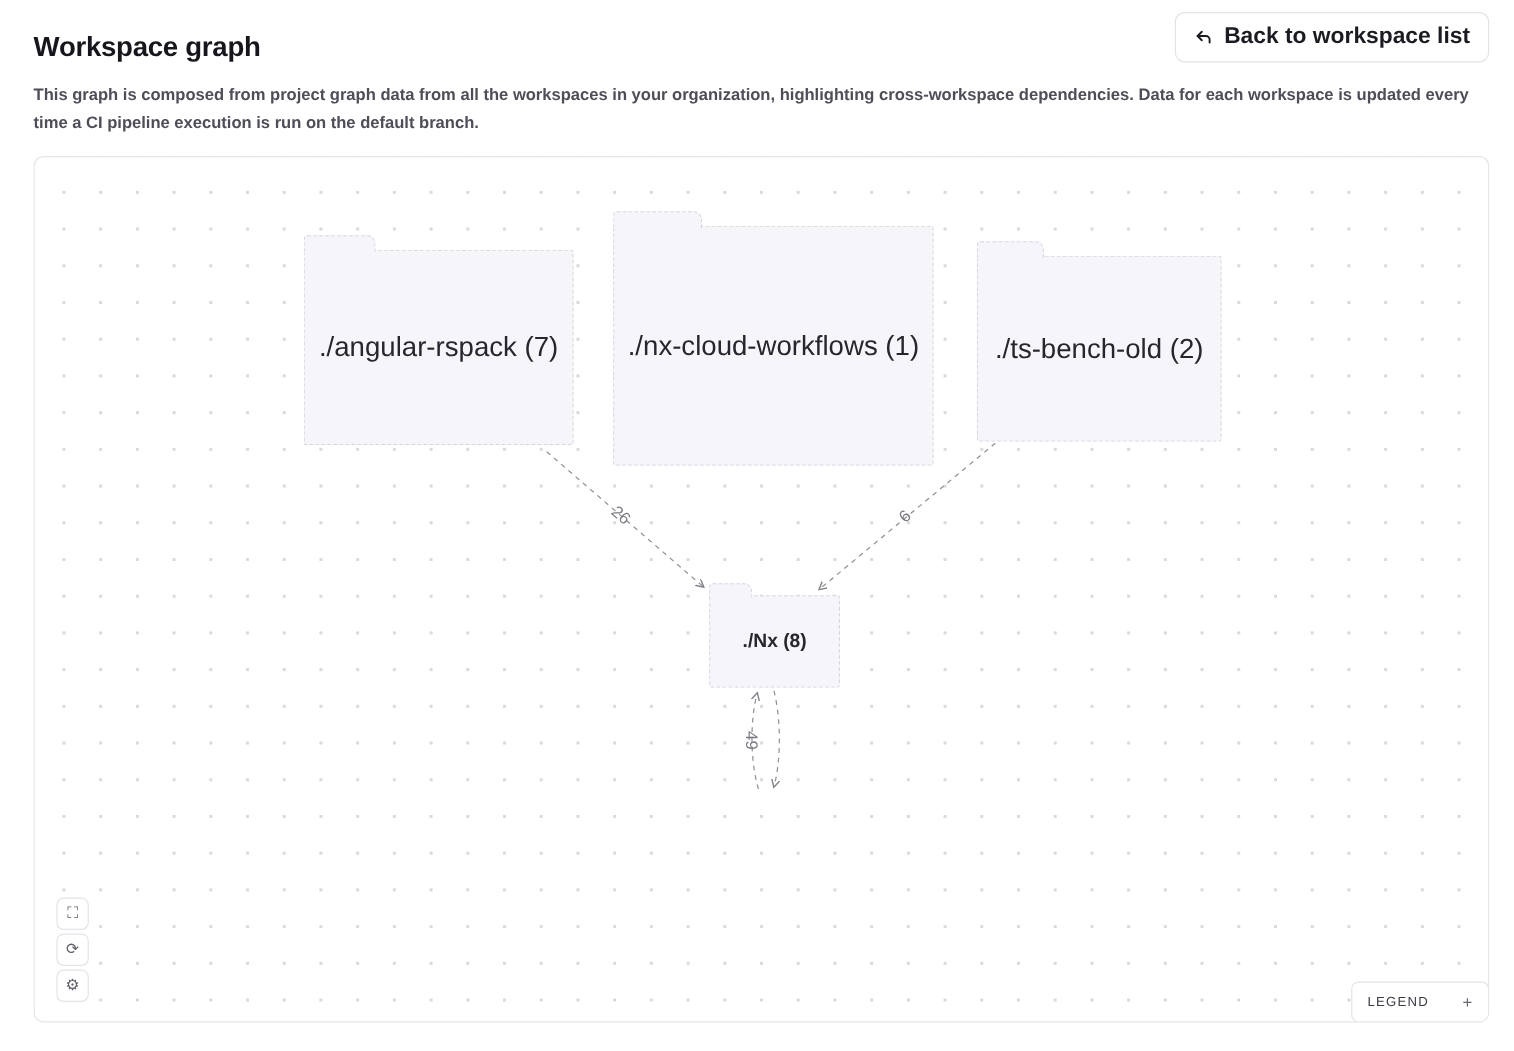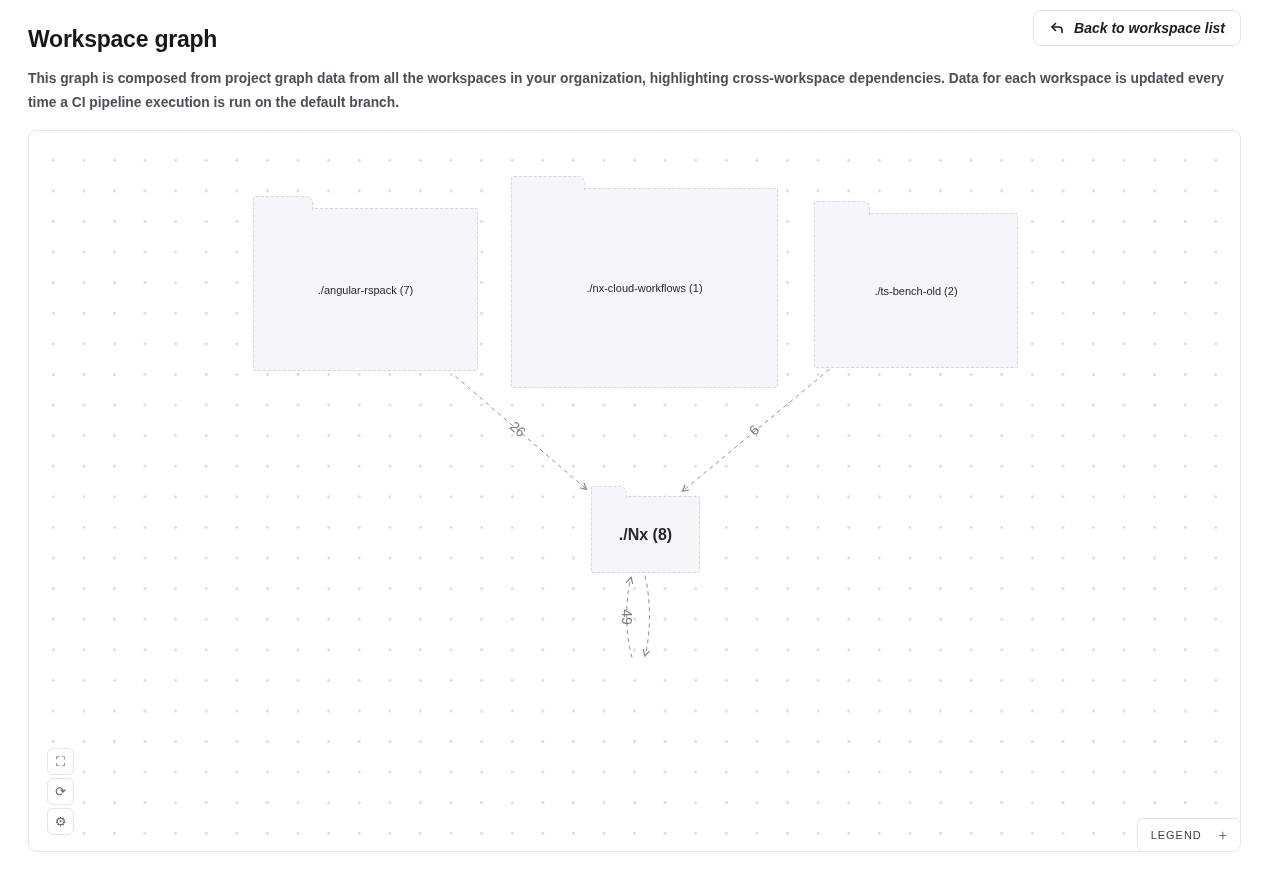"Back to workspace list" .back-btn { font-size: 14px -> 19px; font-style: italic -> none }
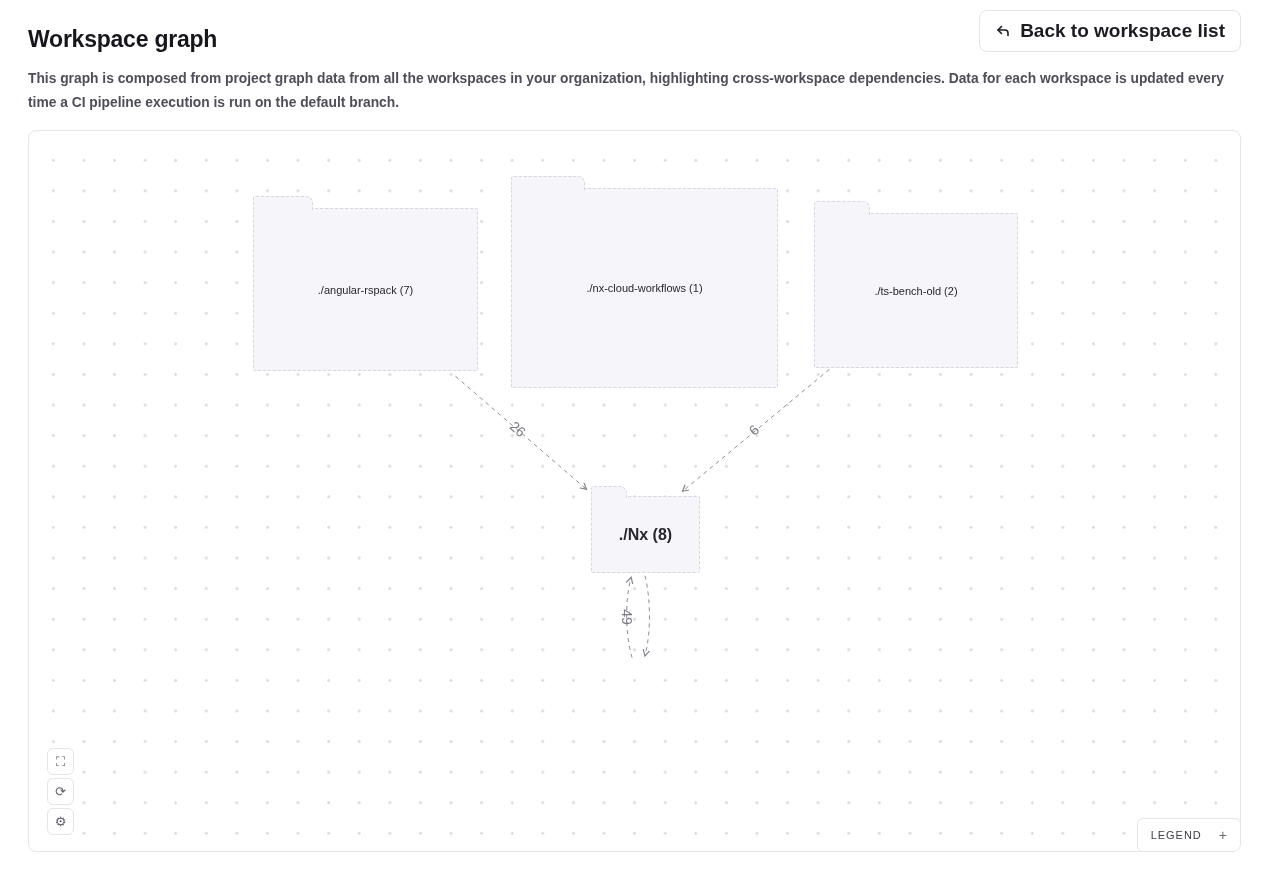"./angular-rspack (7)" .node { font-size: 11px -> 23px }
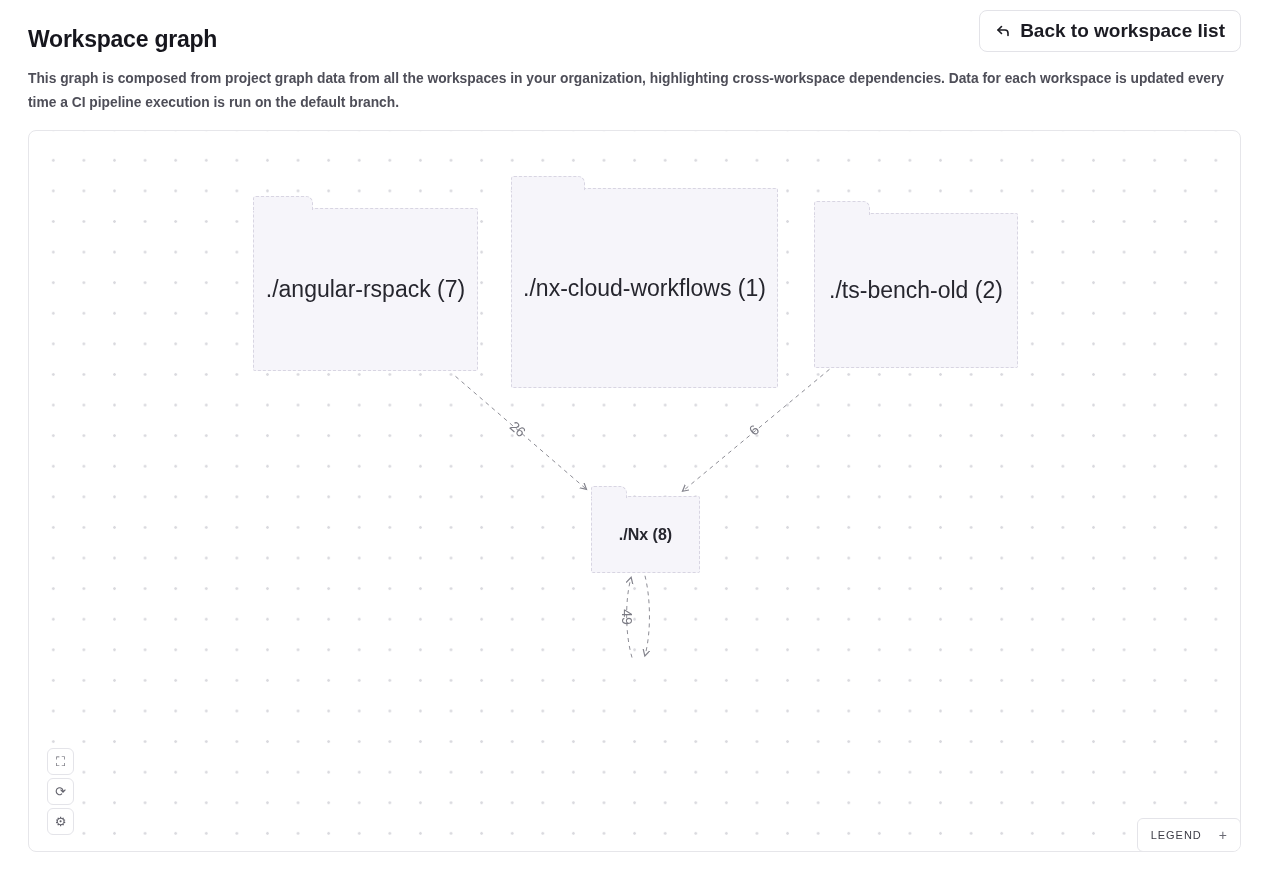"LEGEND" .legend-btn { gap: 17px -> 28px }
